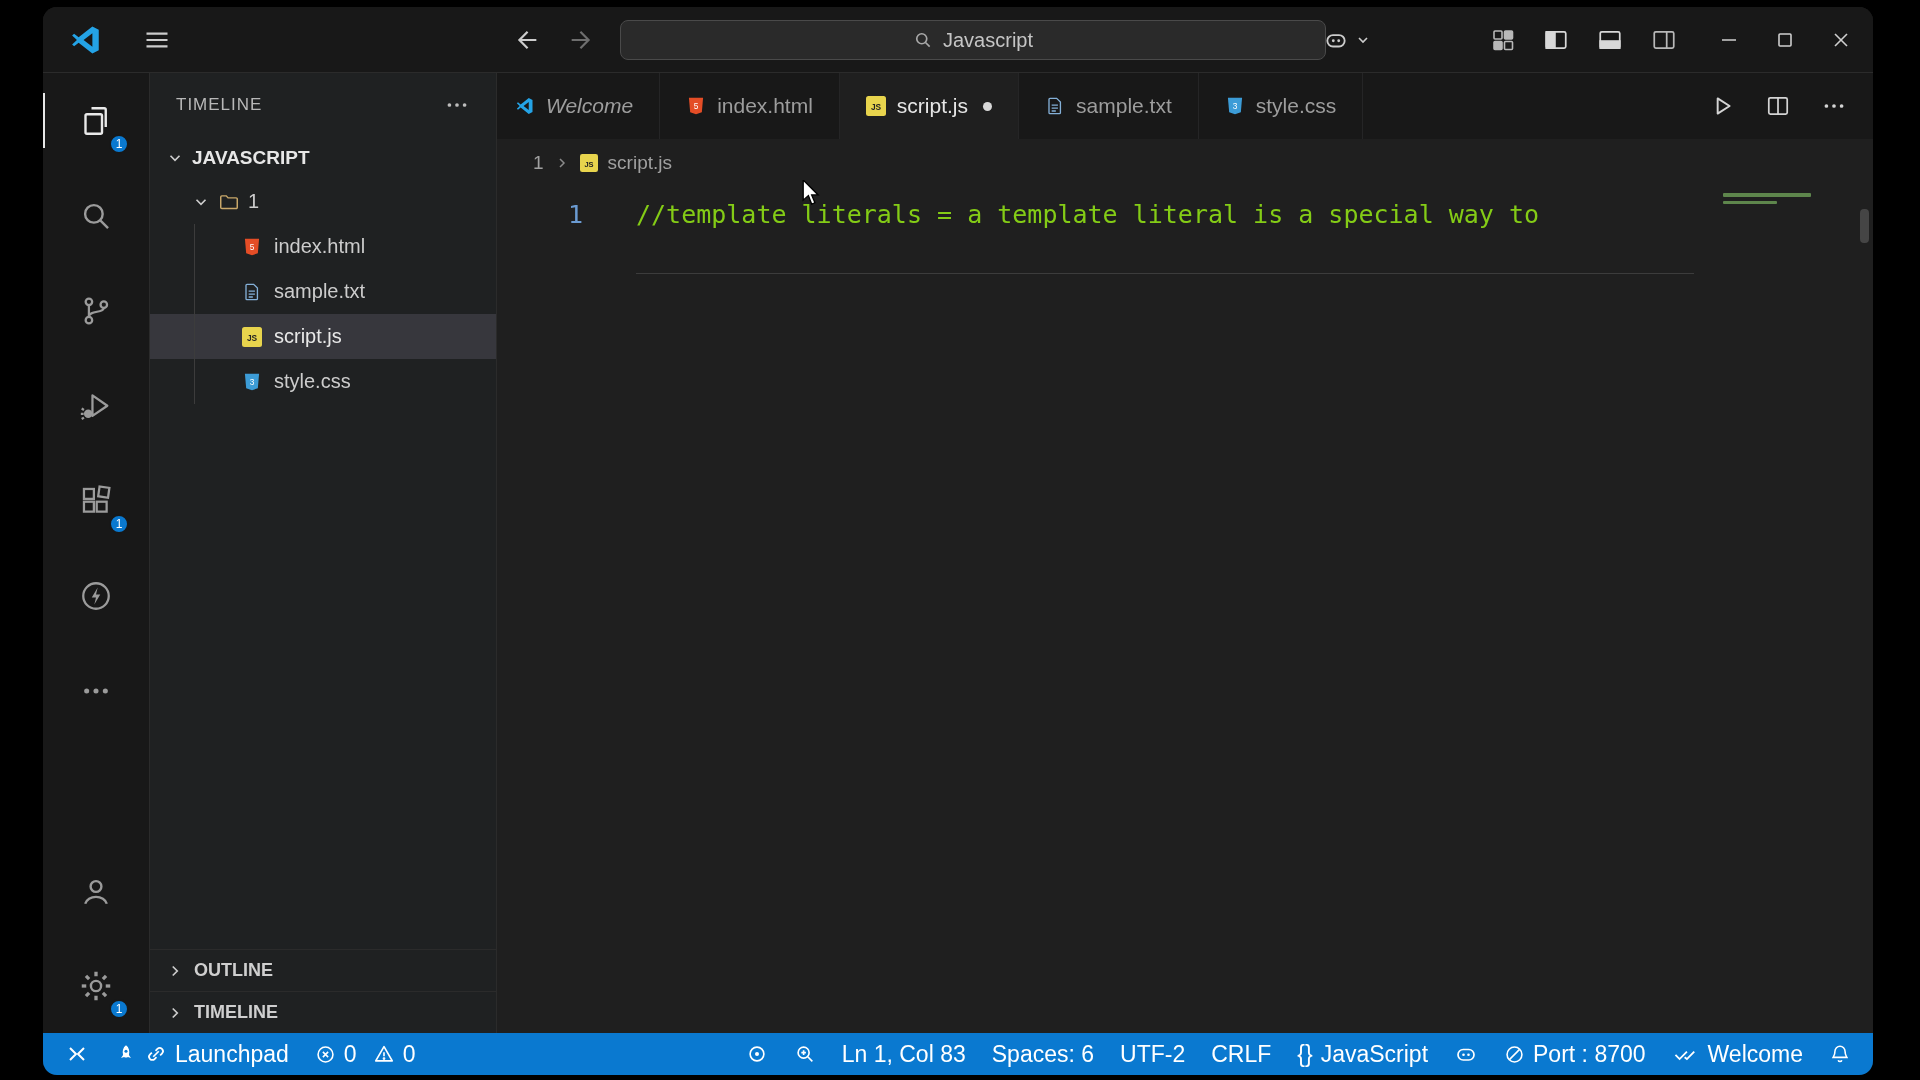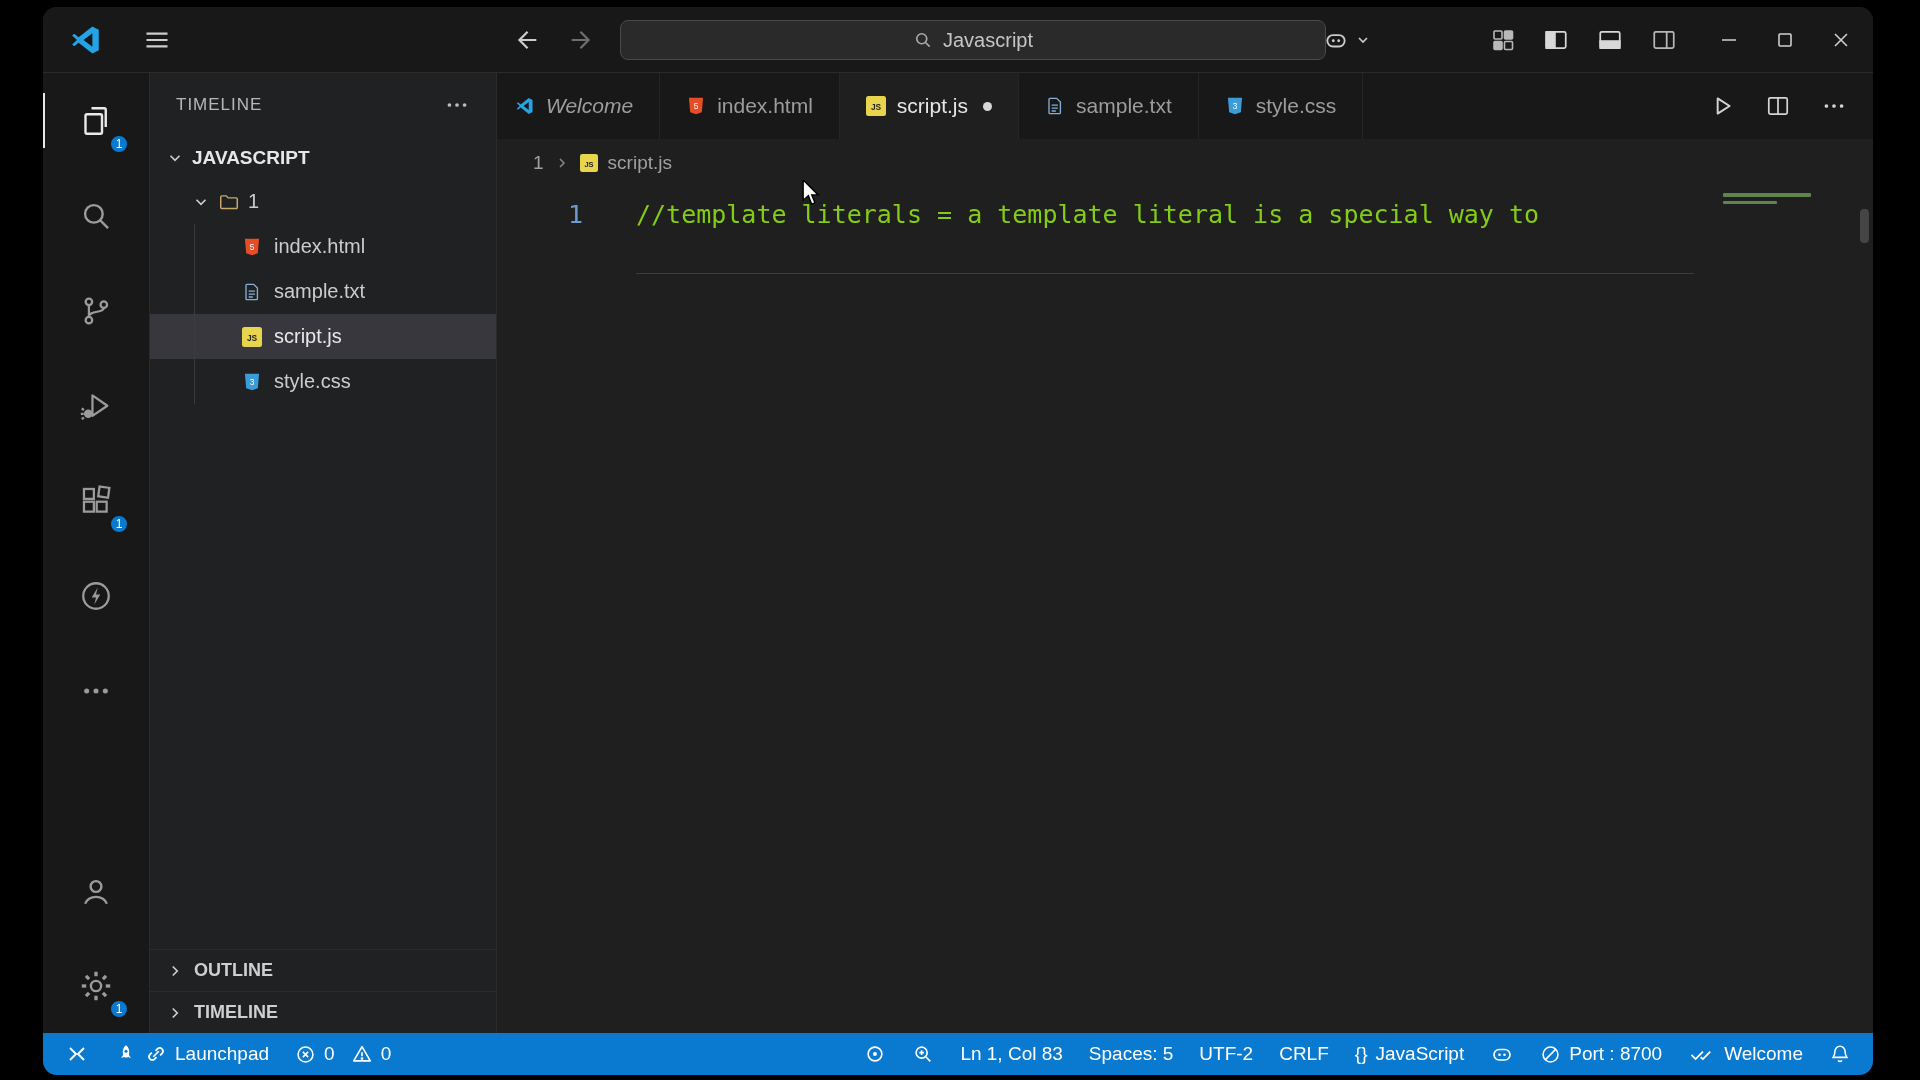"Launchpad" .statusbar { font-size: 19px -> 23px }
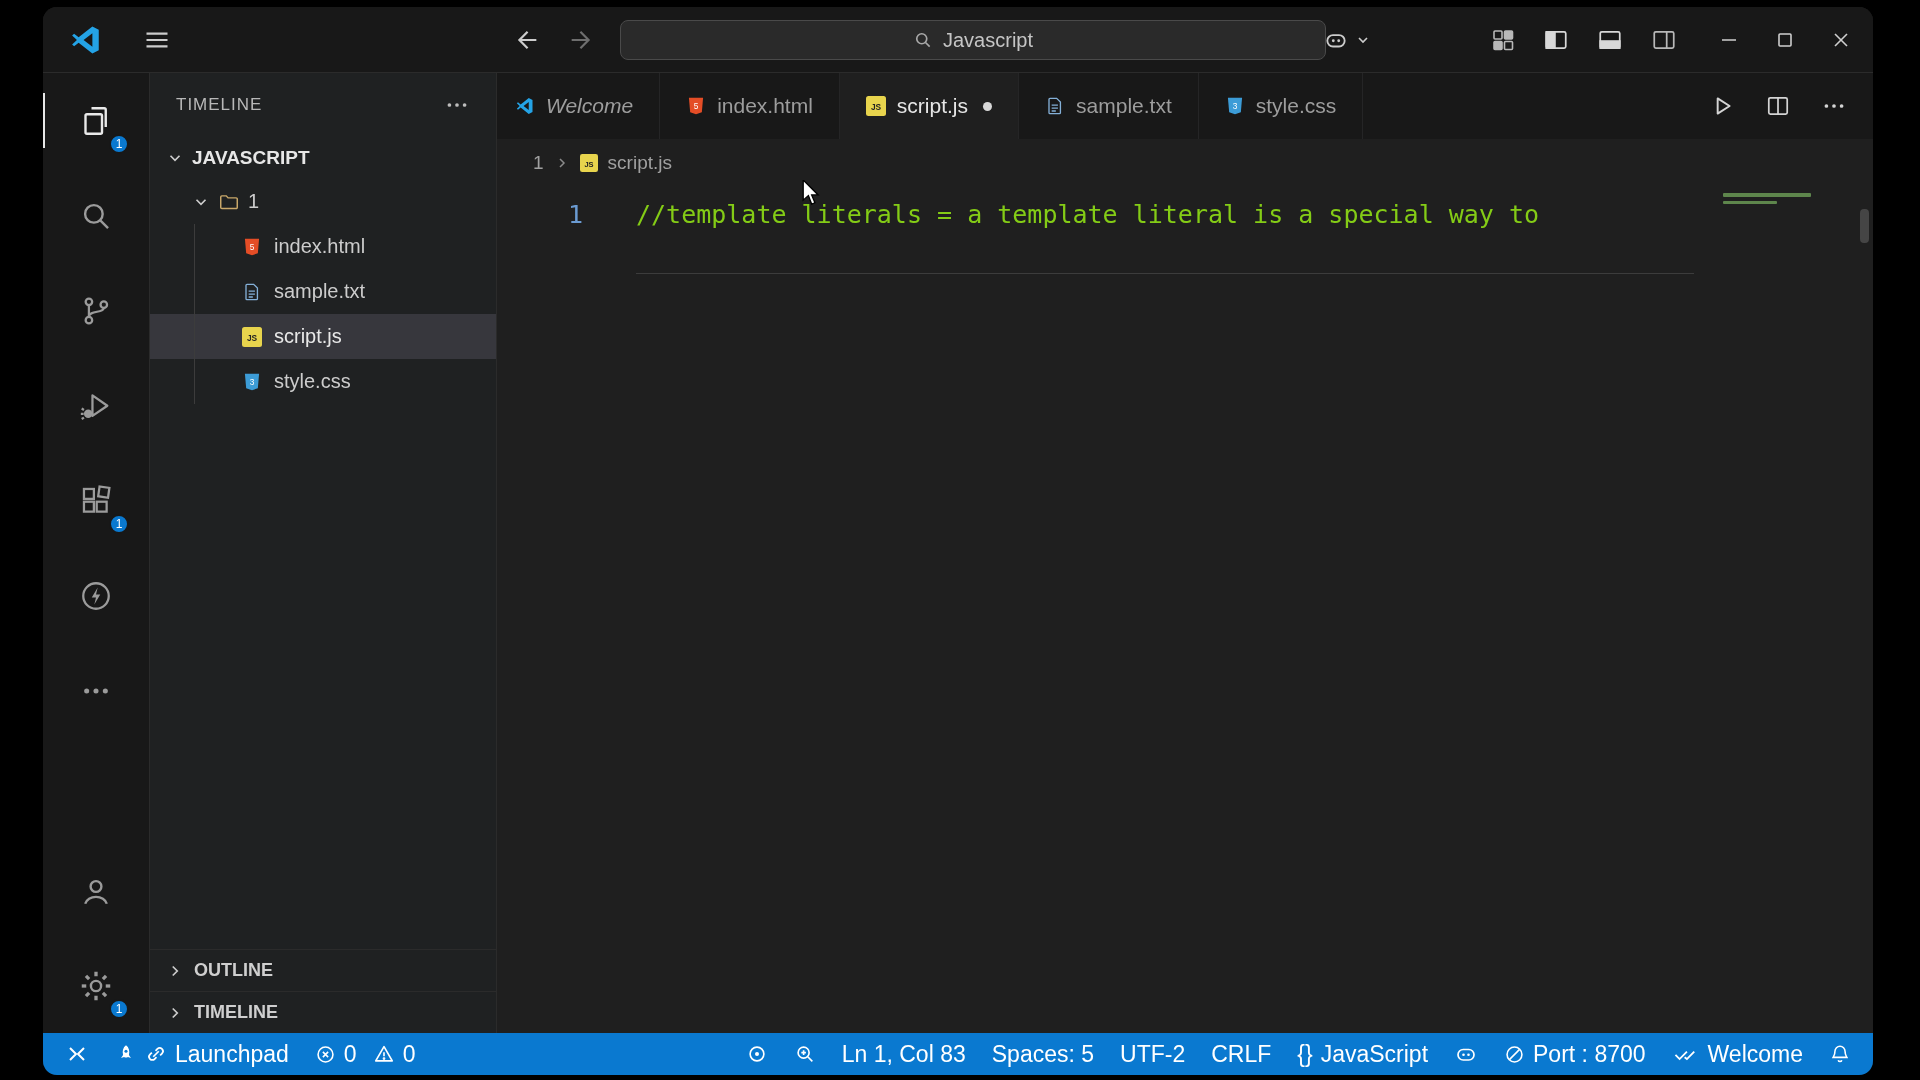"Spaces: 5" span { text: 5 -> 6 }
